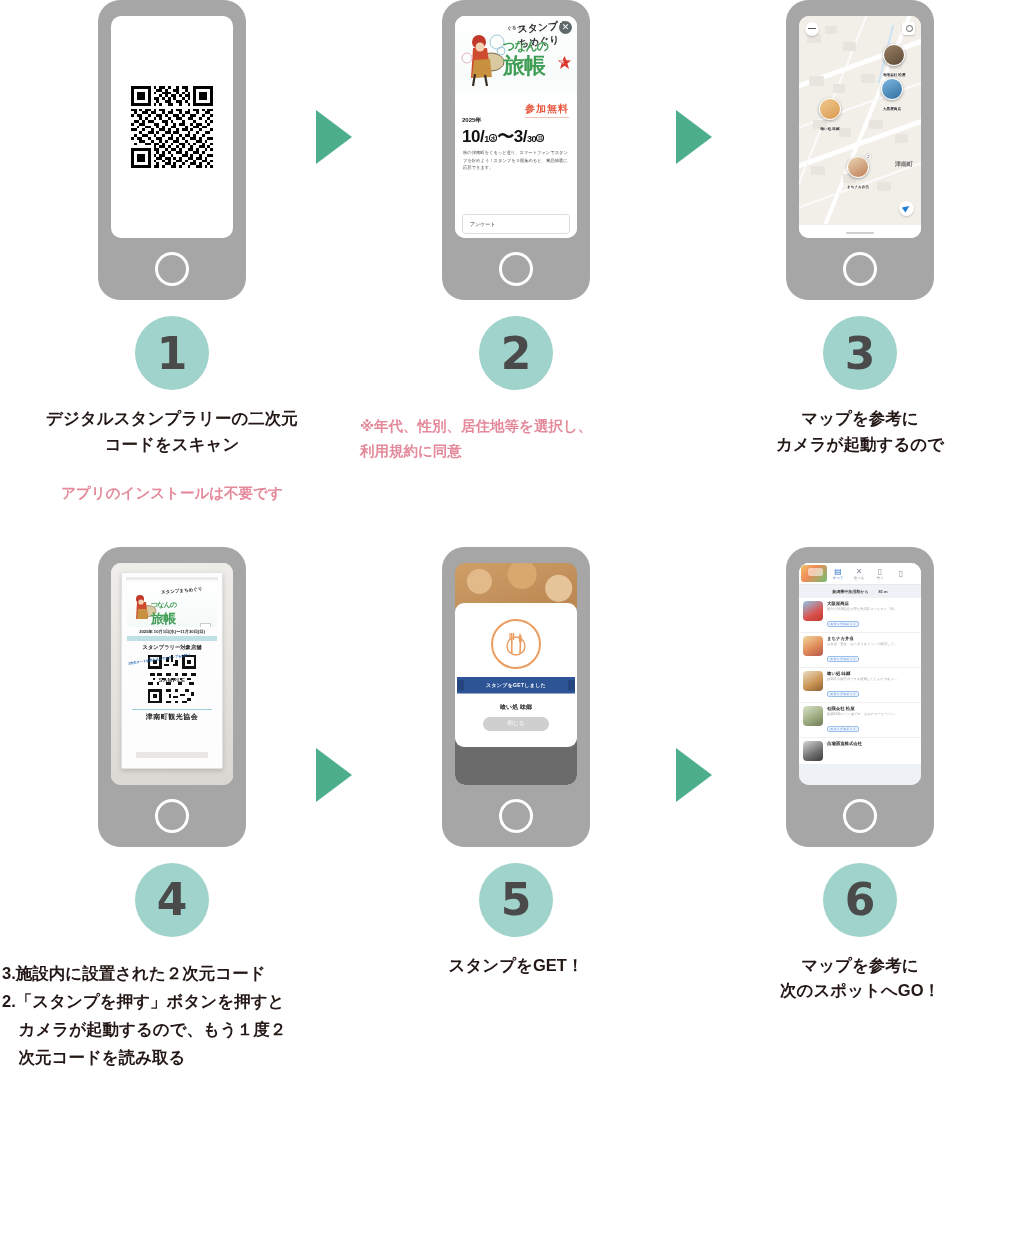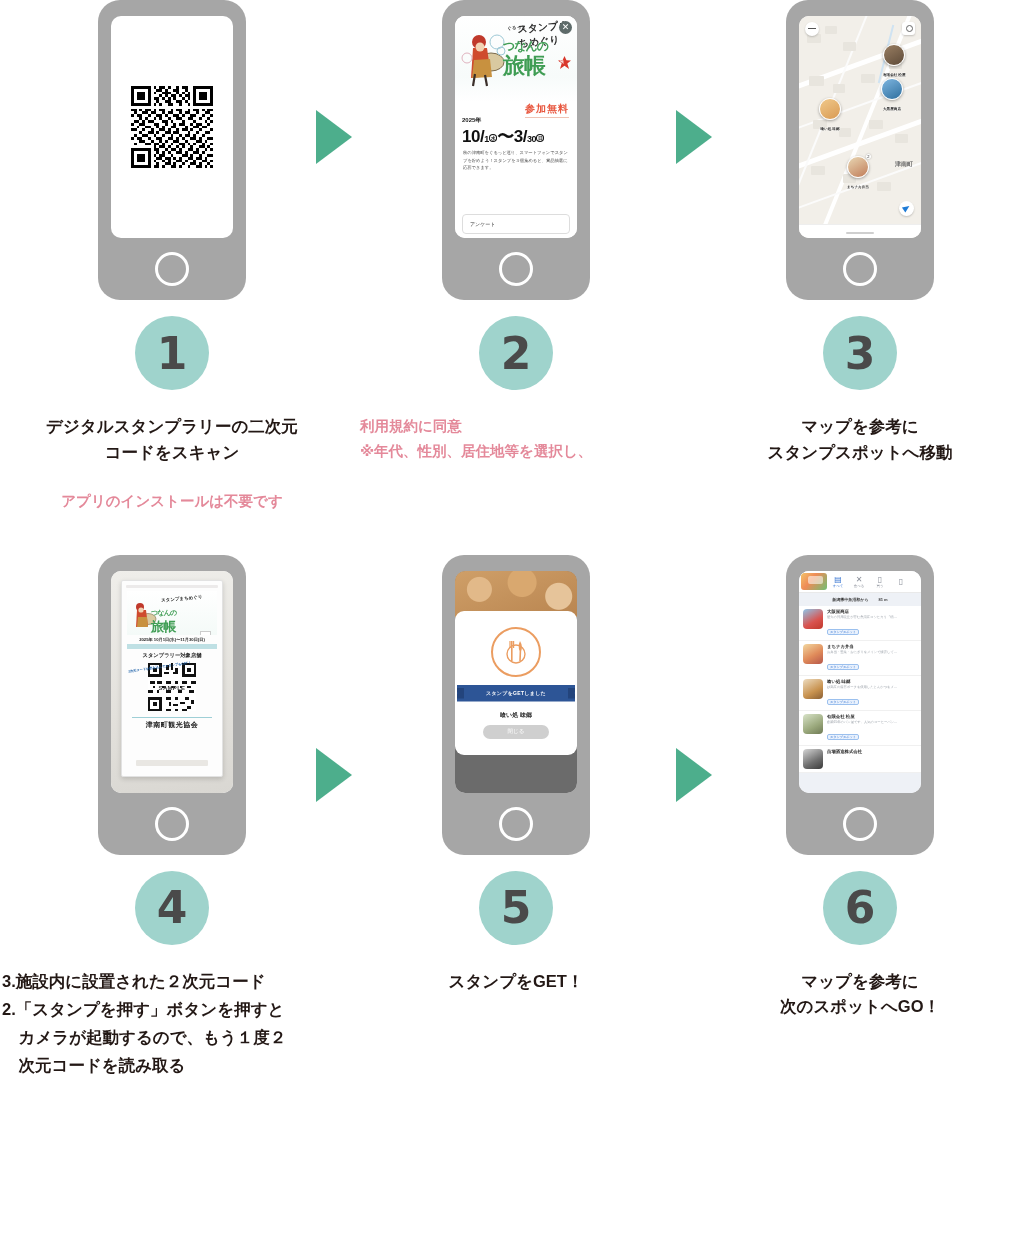"デジタルスタンプラリーの二次元" .cap { margin-top: 24px -> 16px }
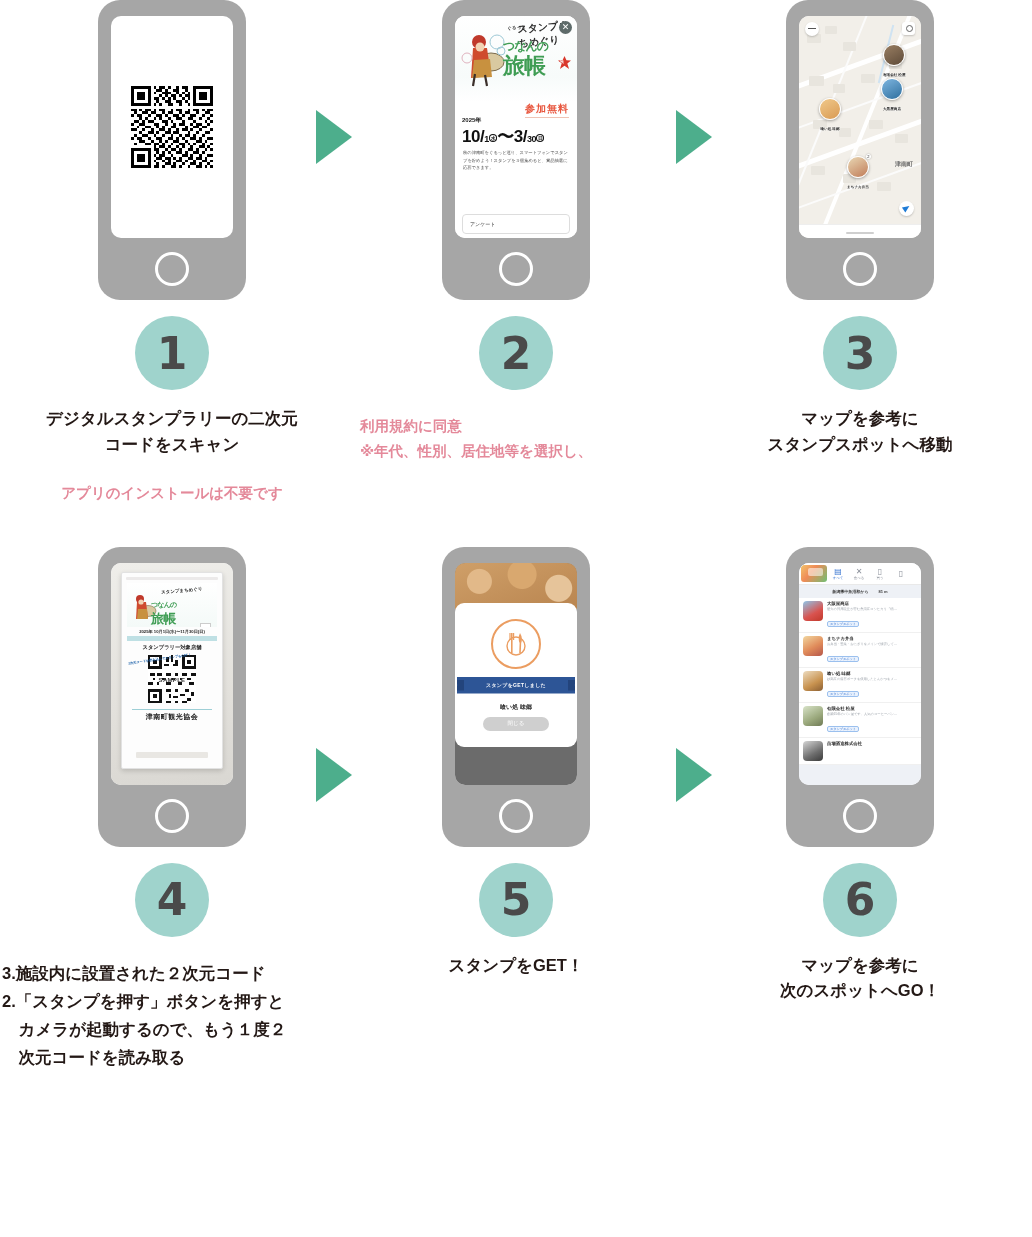"利用規約に同意" div { order: before "※年代、性別、居住地等を選択し、" -> after "※年代、性別、居住地等を選択し、" }
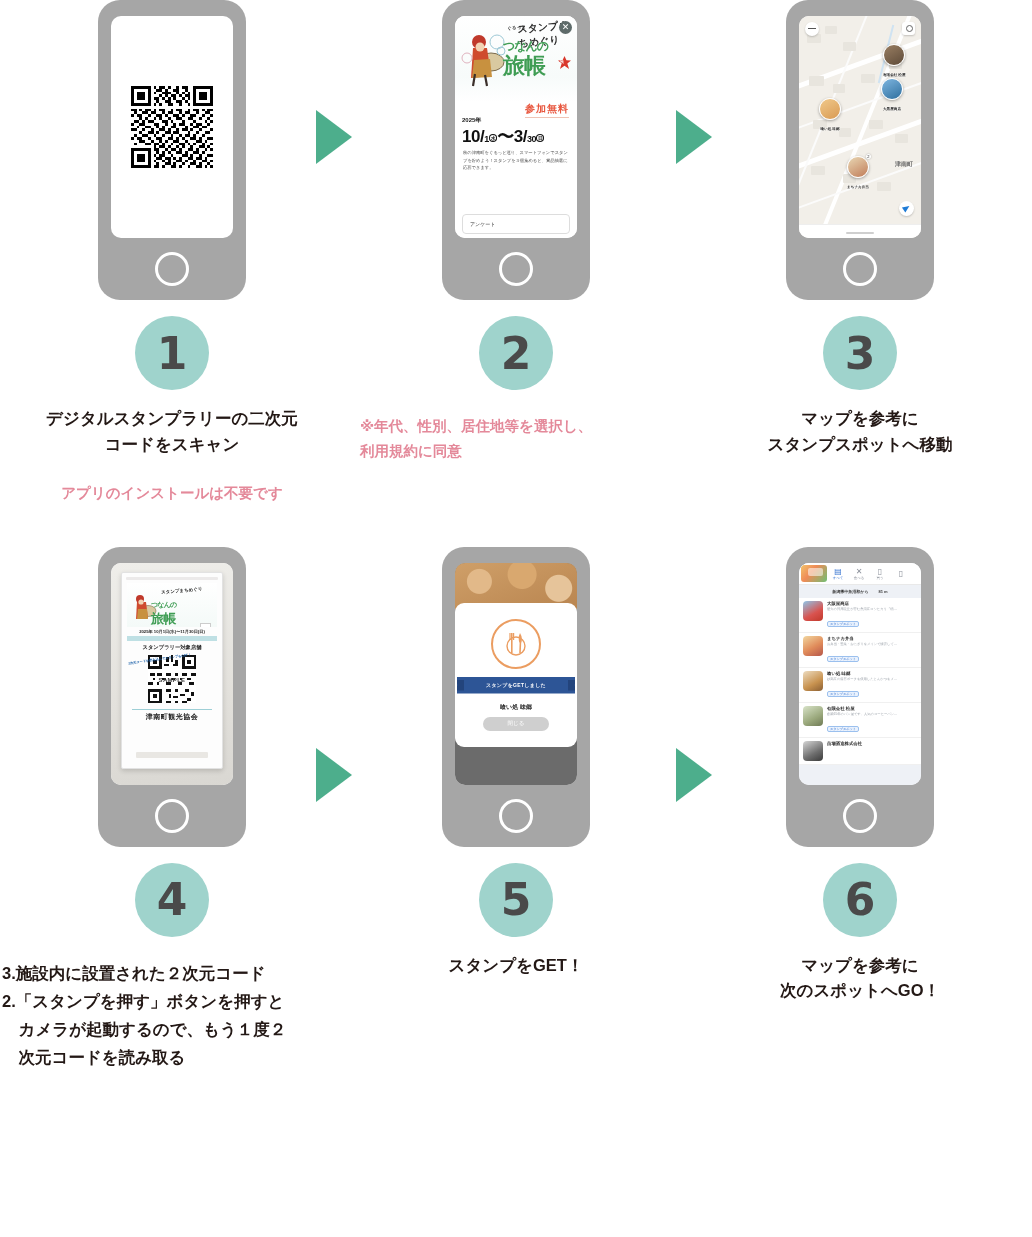"スタンプスポットへ移動" div { text: スタンプスポットへ移動 -> カメラが起動するので }
